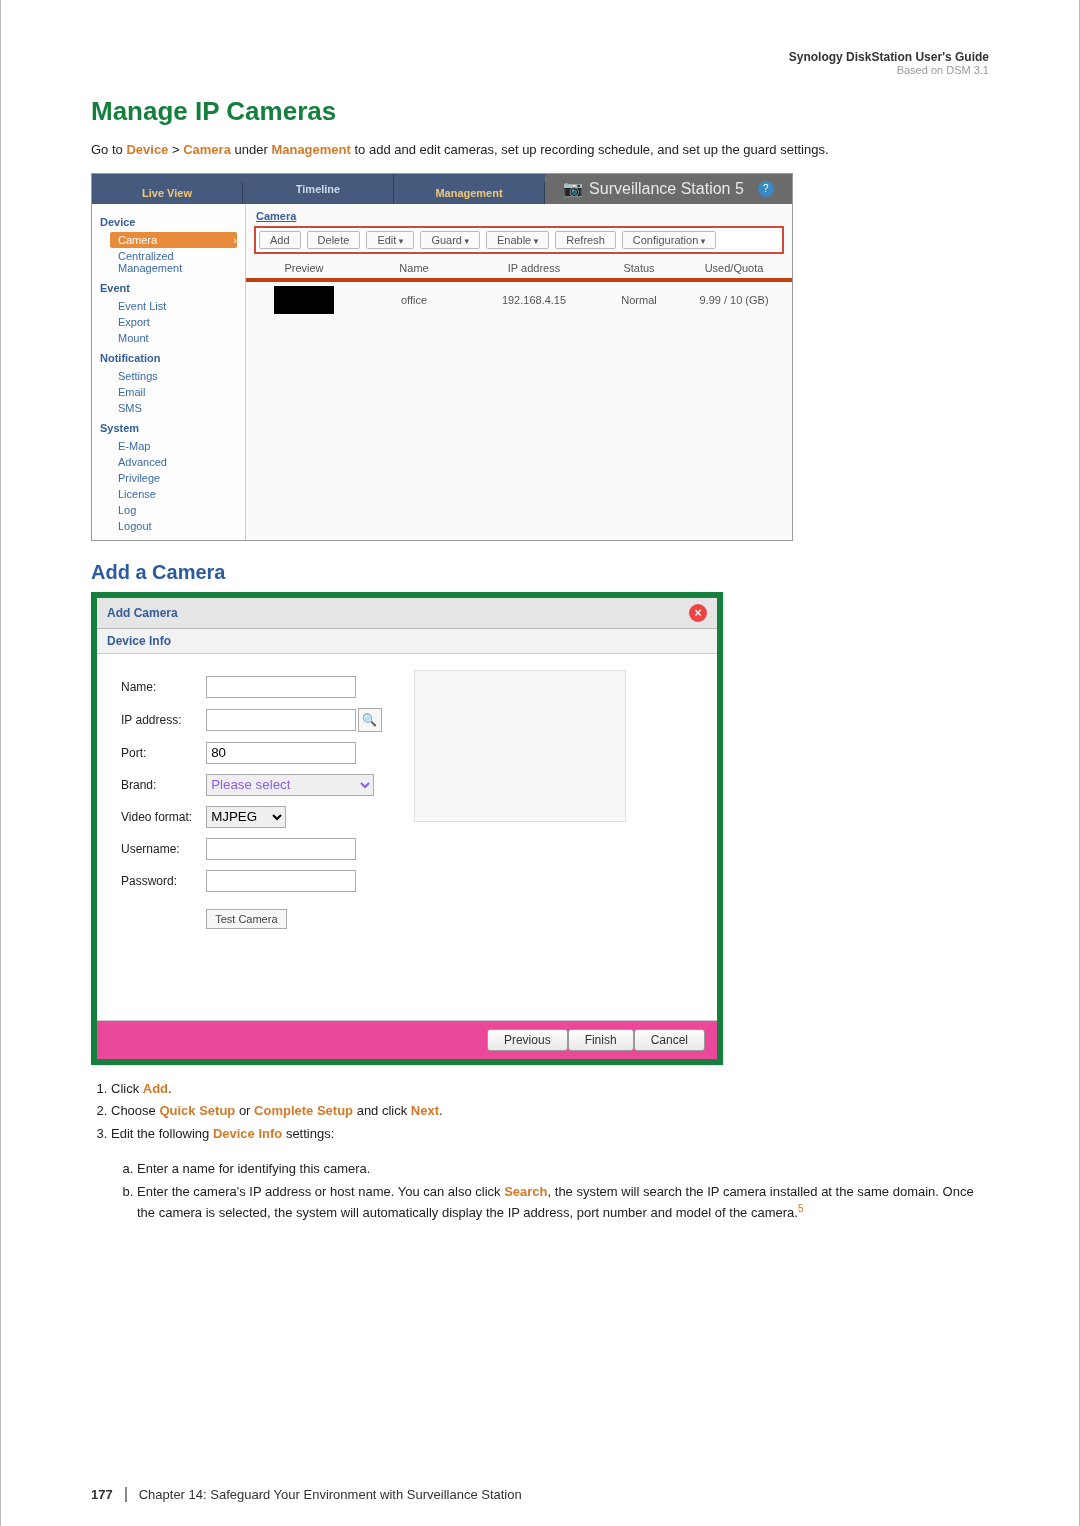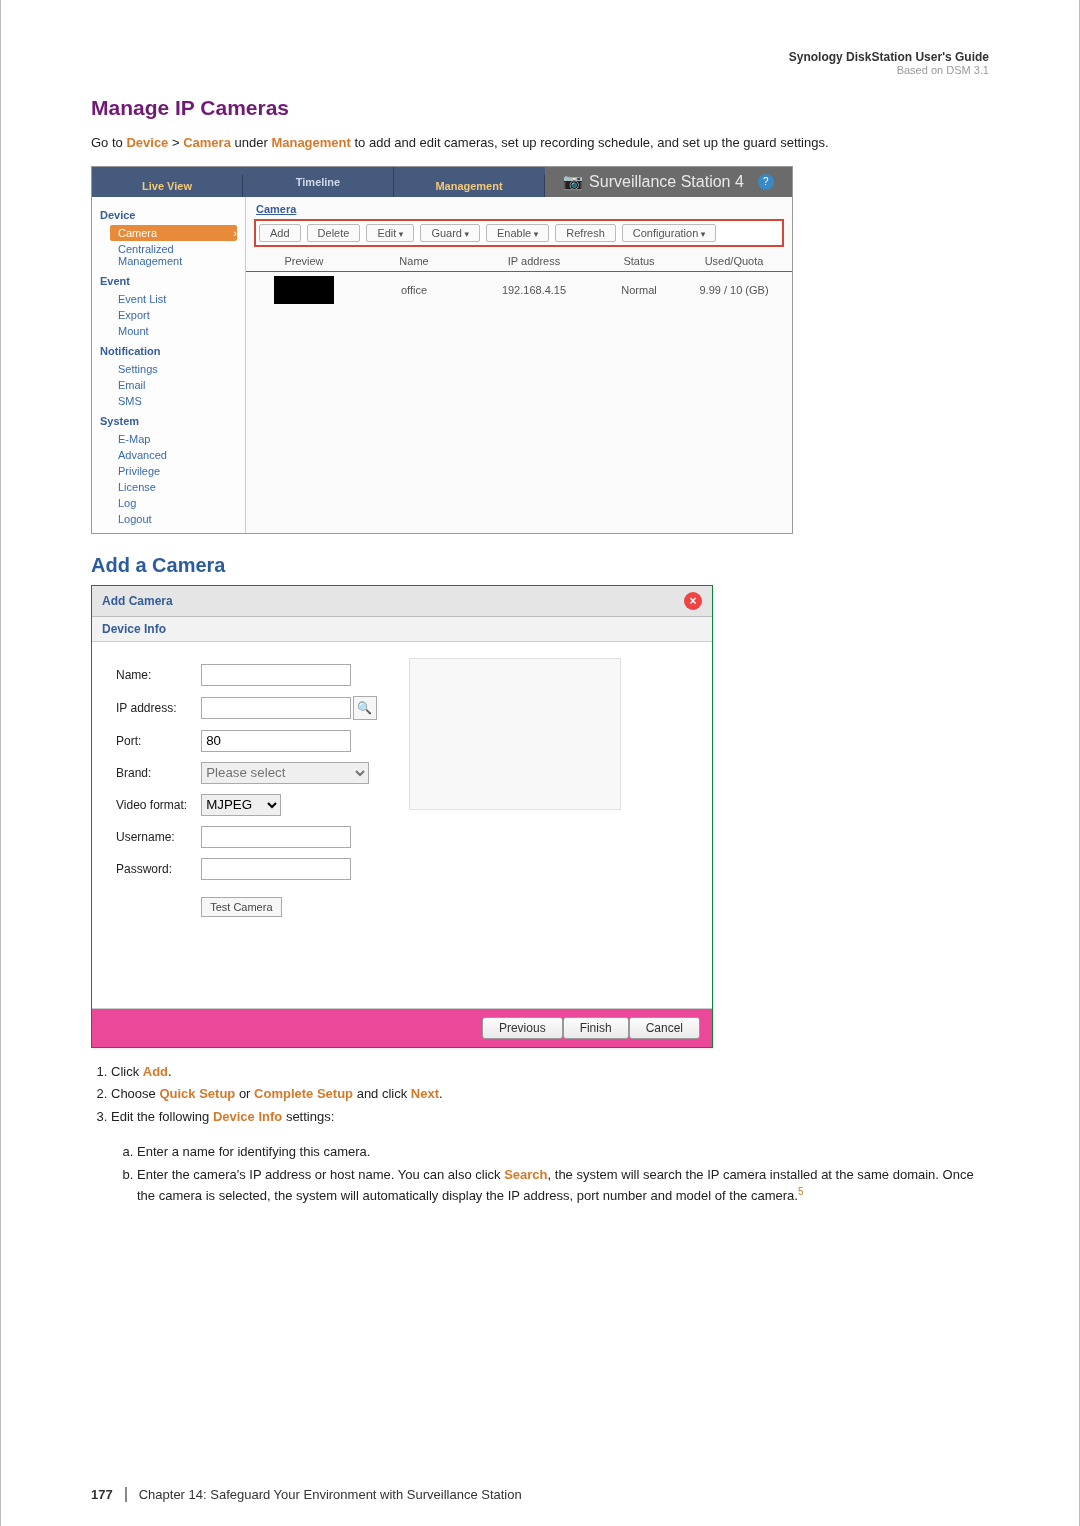"Manage IP Cameras" h1 { color: #701a75 -> #15803d; font-size: 21px -> 26px }
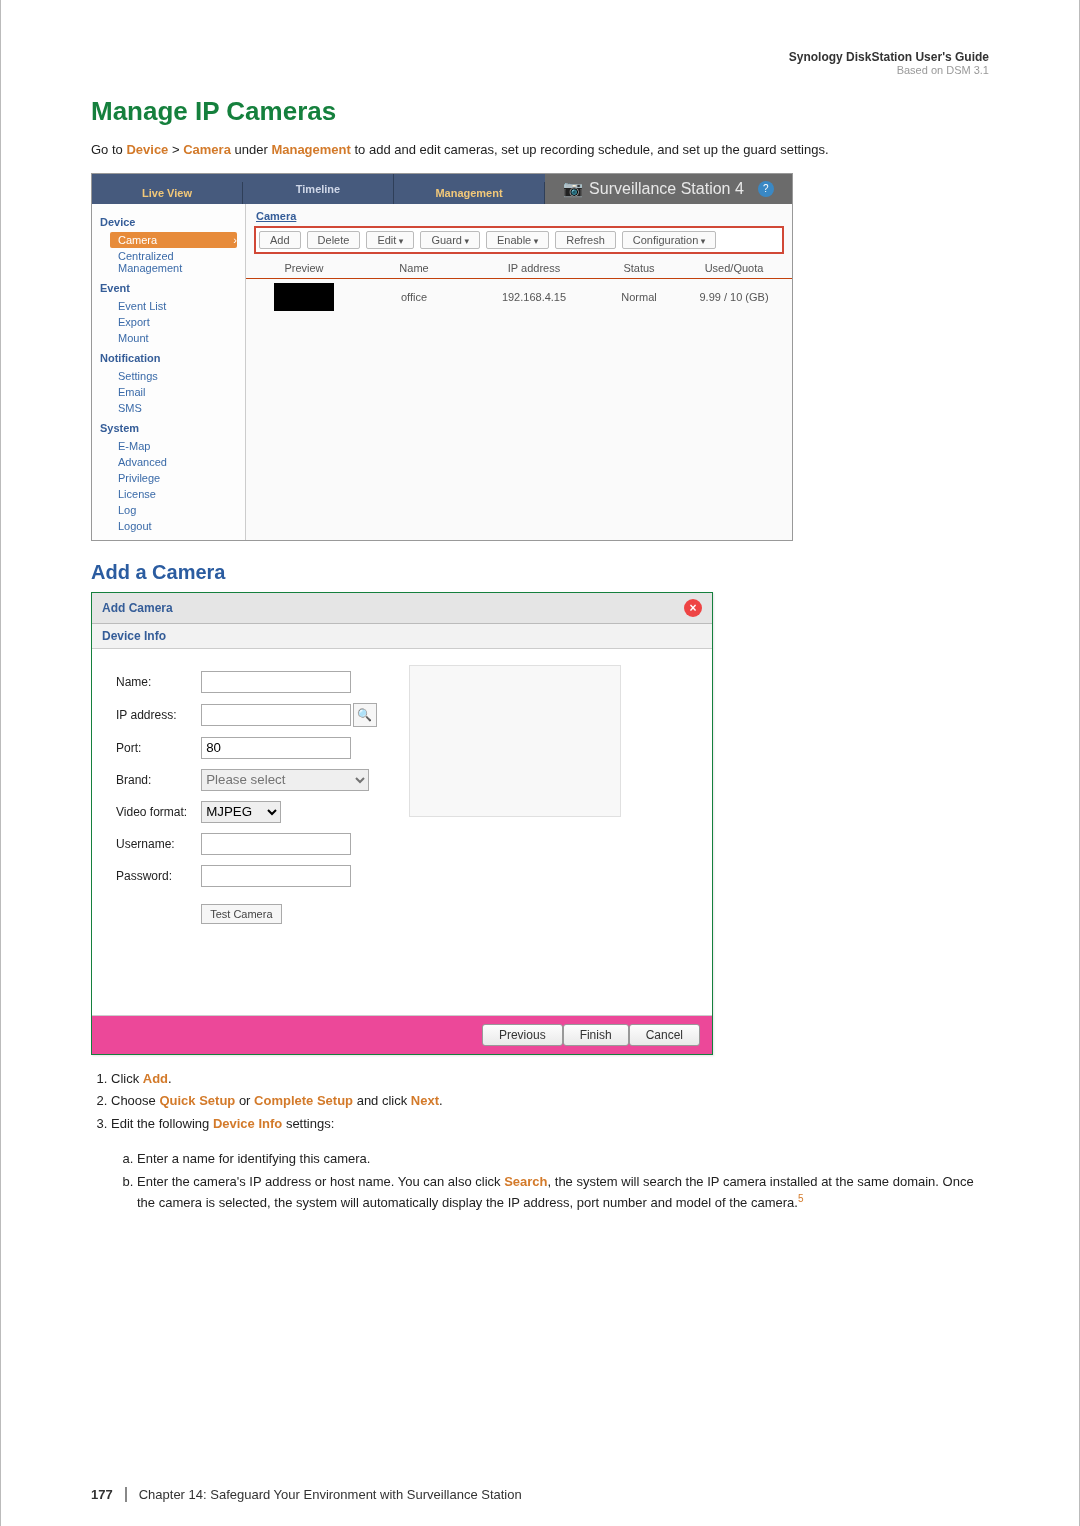"Surveillance Station 4" span { text: 4 -> 5 }
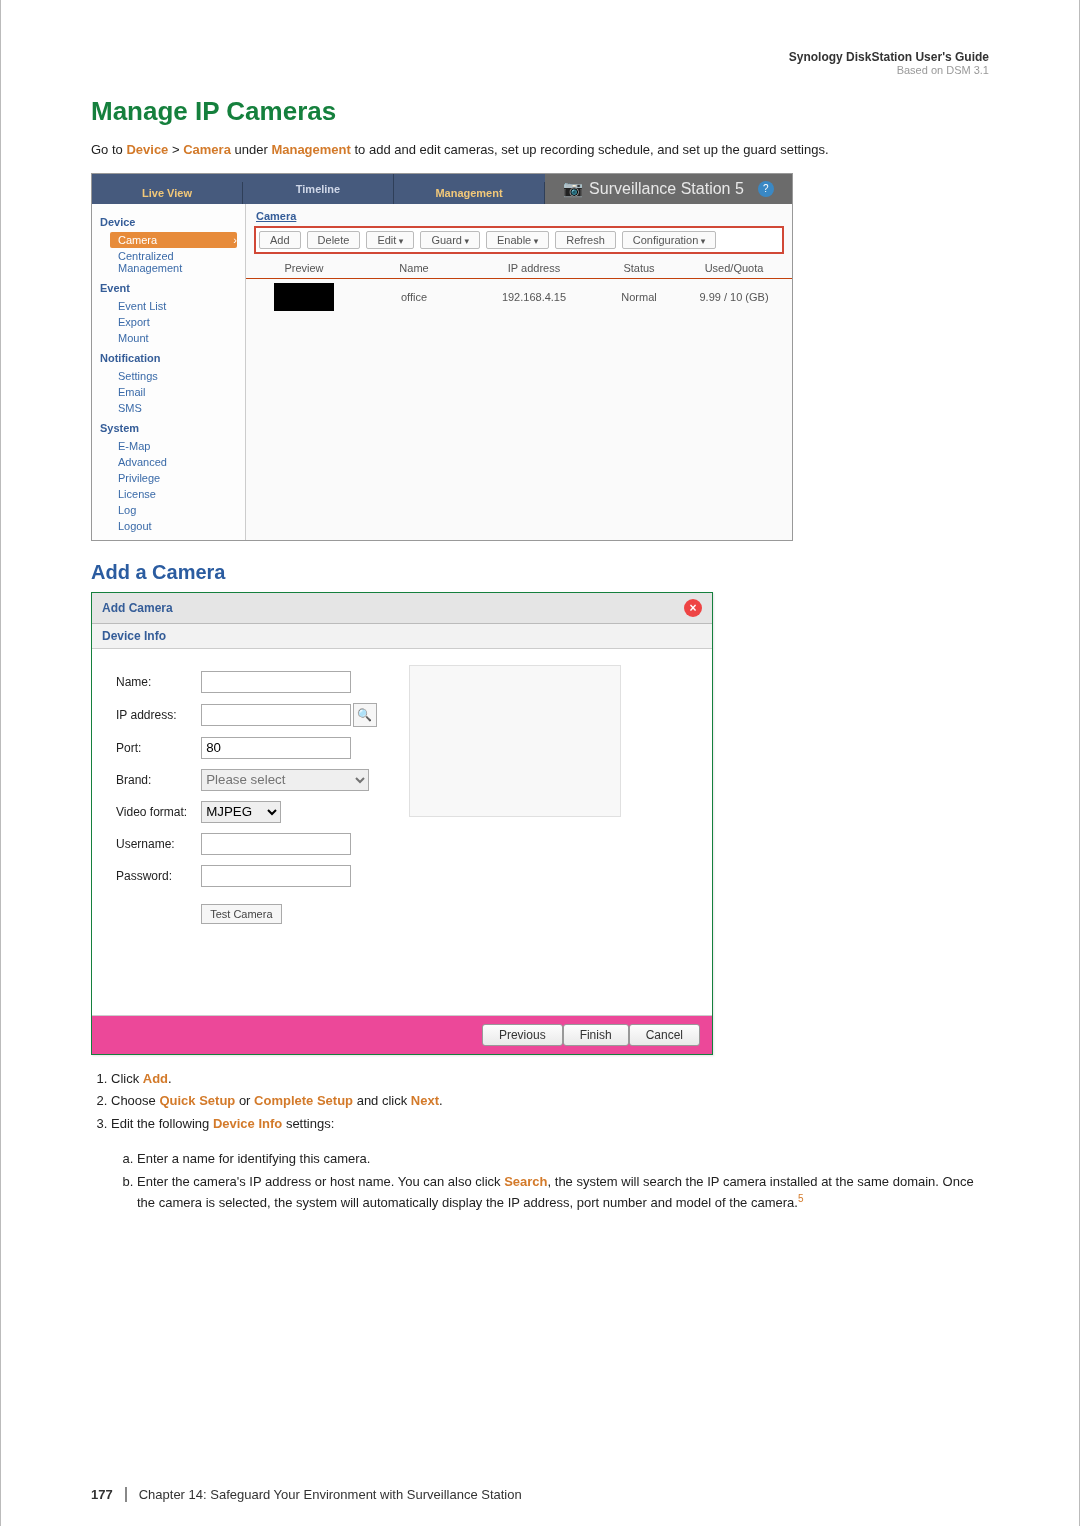"Preview" .ss-cols { border-bottom: 1px solid #c2410c -> 4px solid #c2410c }
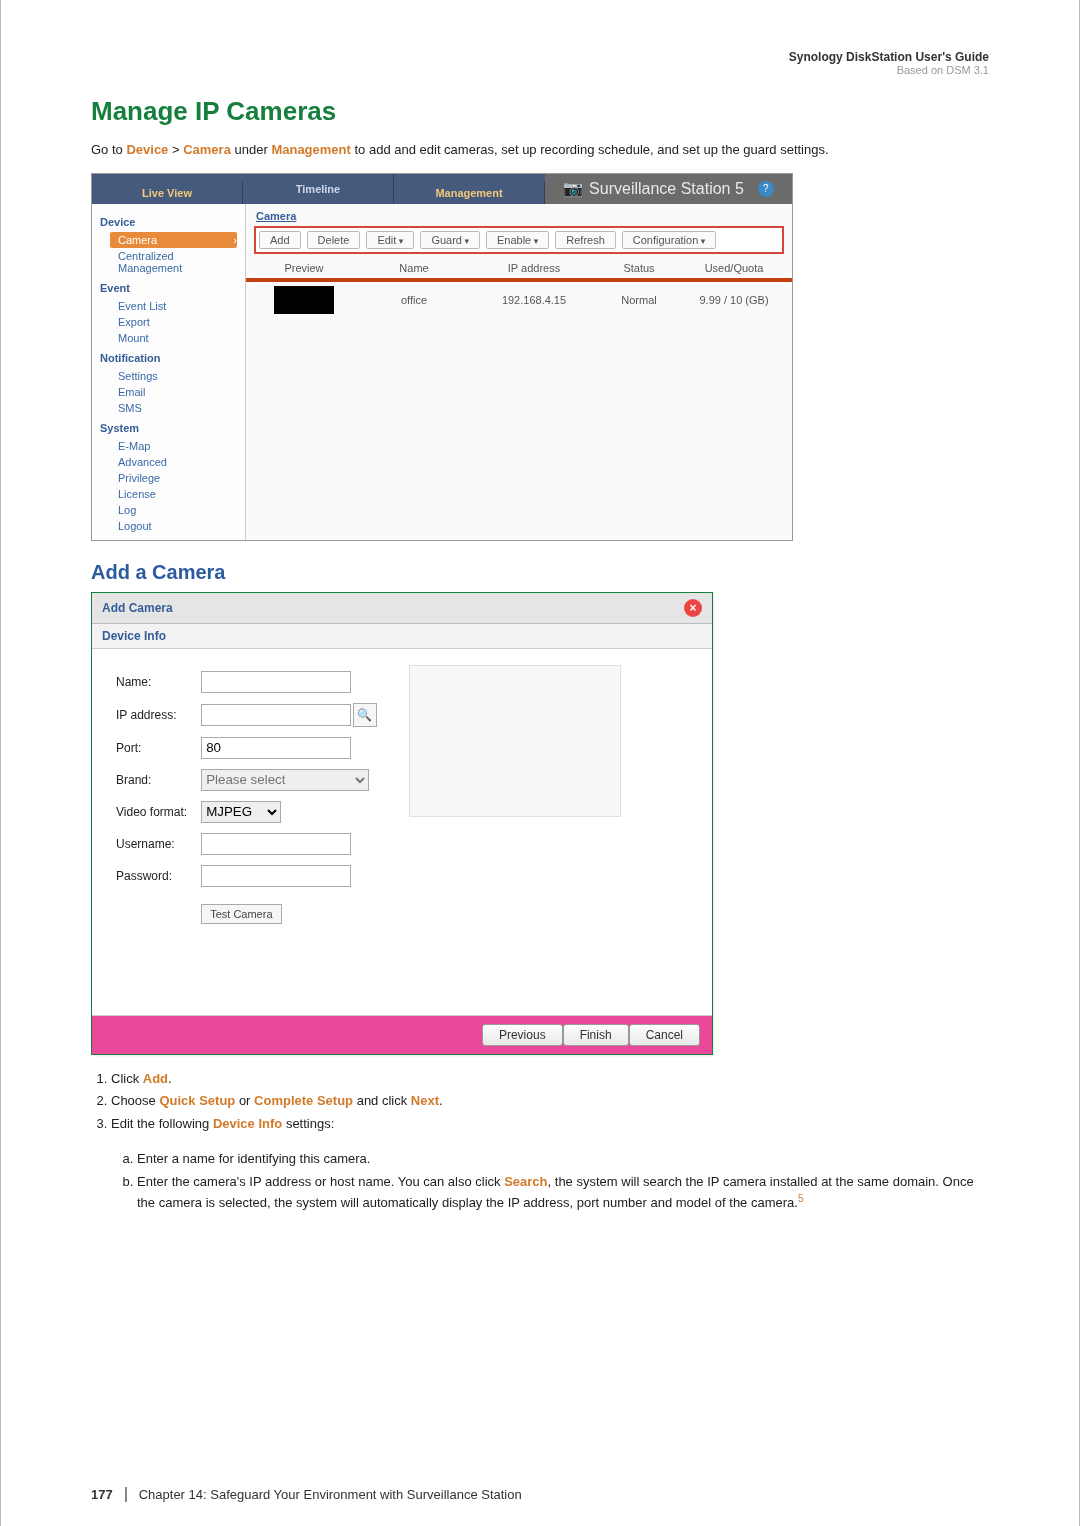"Add Camera" .dlg { border: 1px solid #15803d -> 6px solid #15803d }
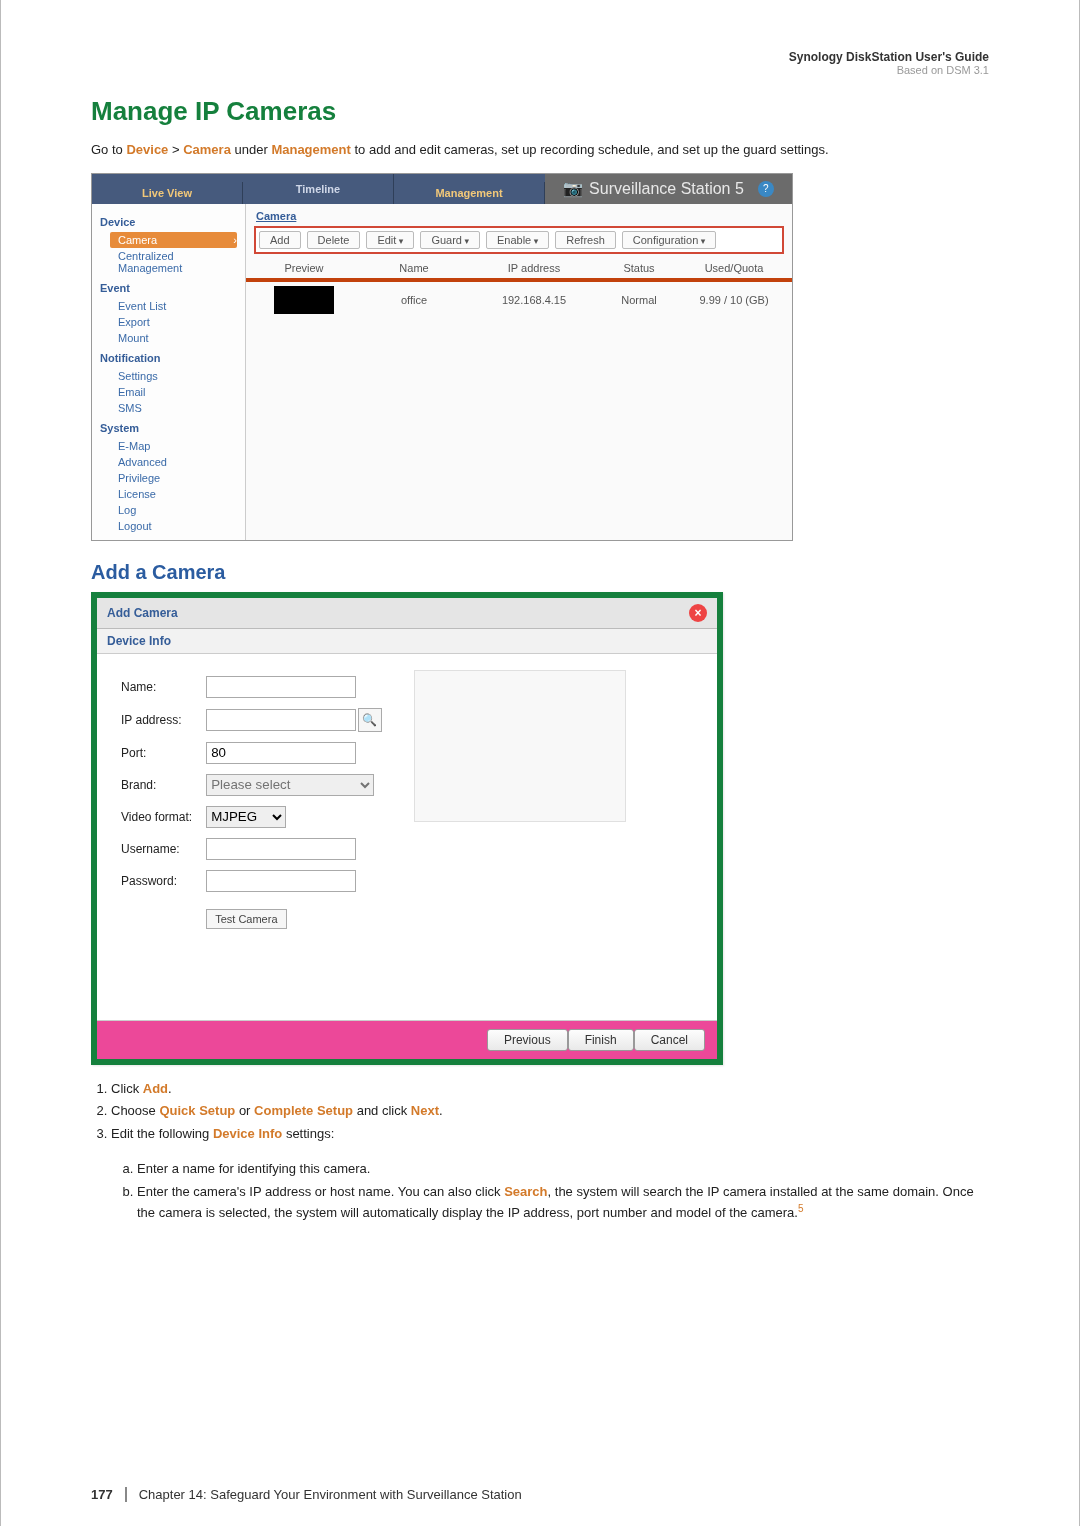"Please select" .brand-sel { color: #737373 -> #8b5cf6 }
